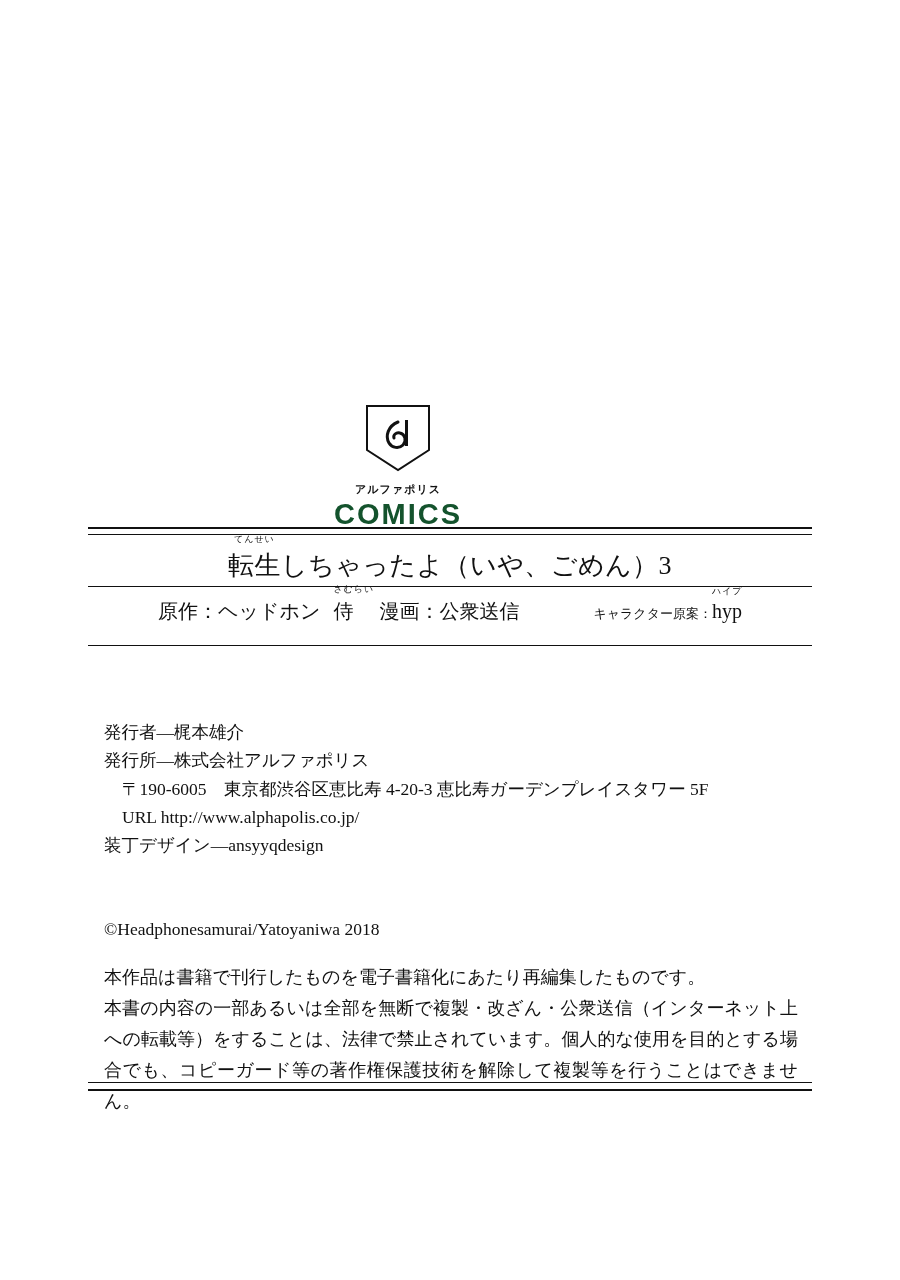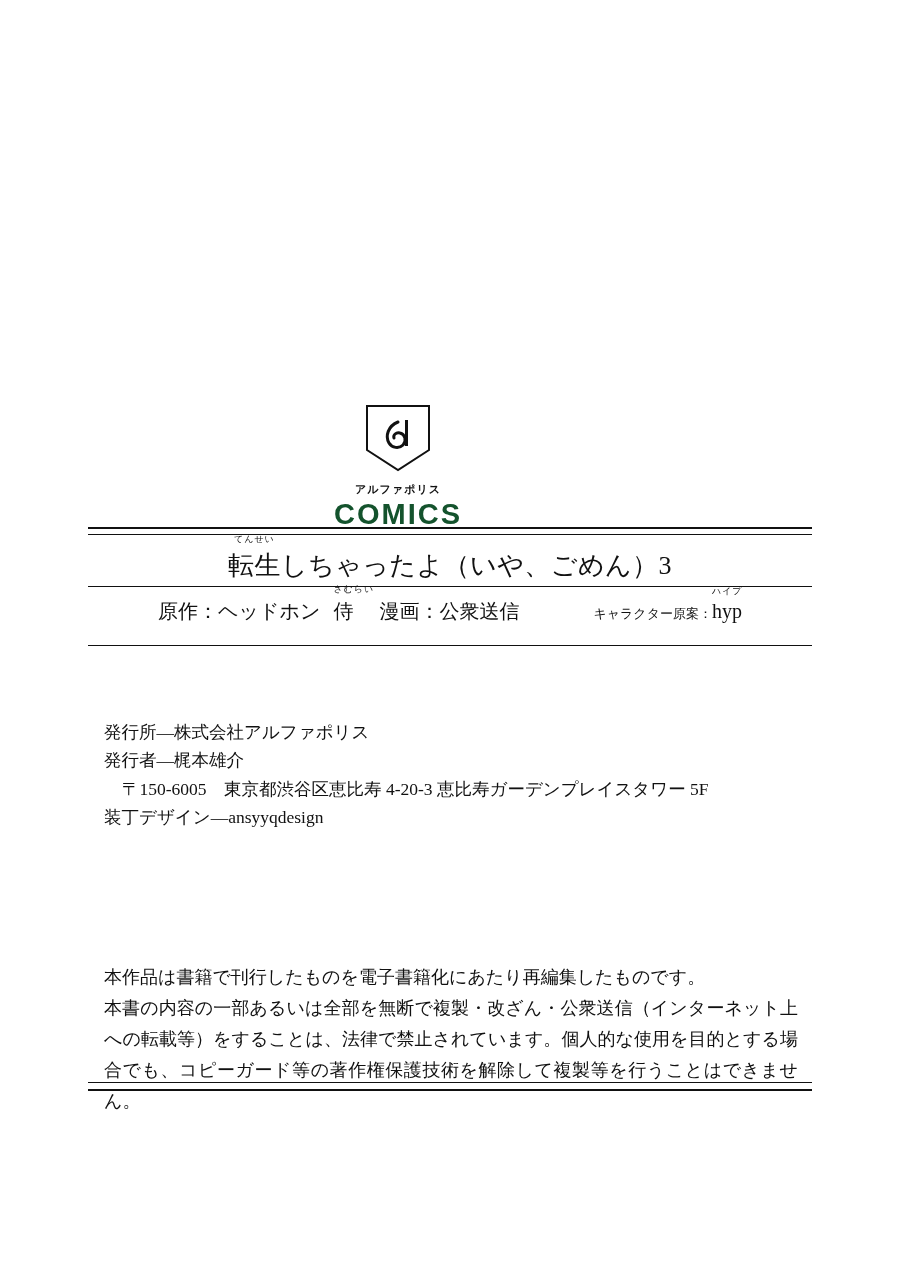"発行所―株式会社アルファポリス" div.blk { order: before "発行者―梶本雄介" -> after "発行者―梶本雄介" }
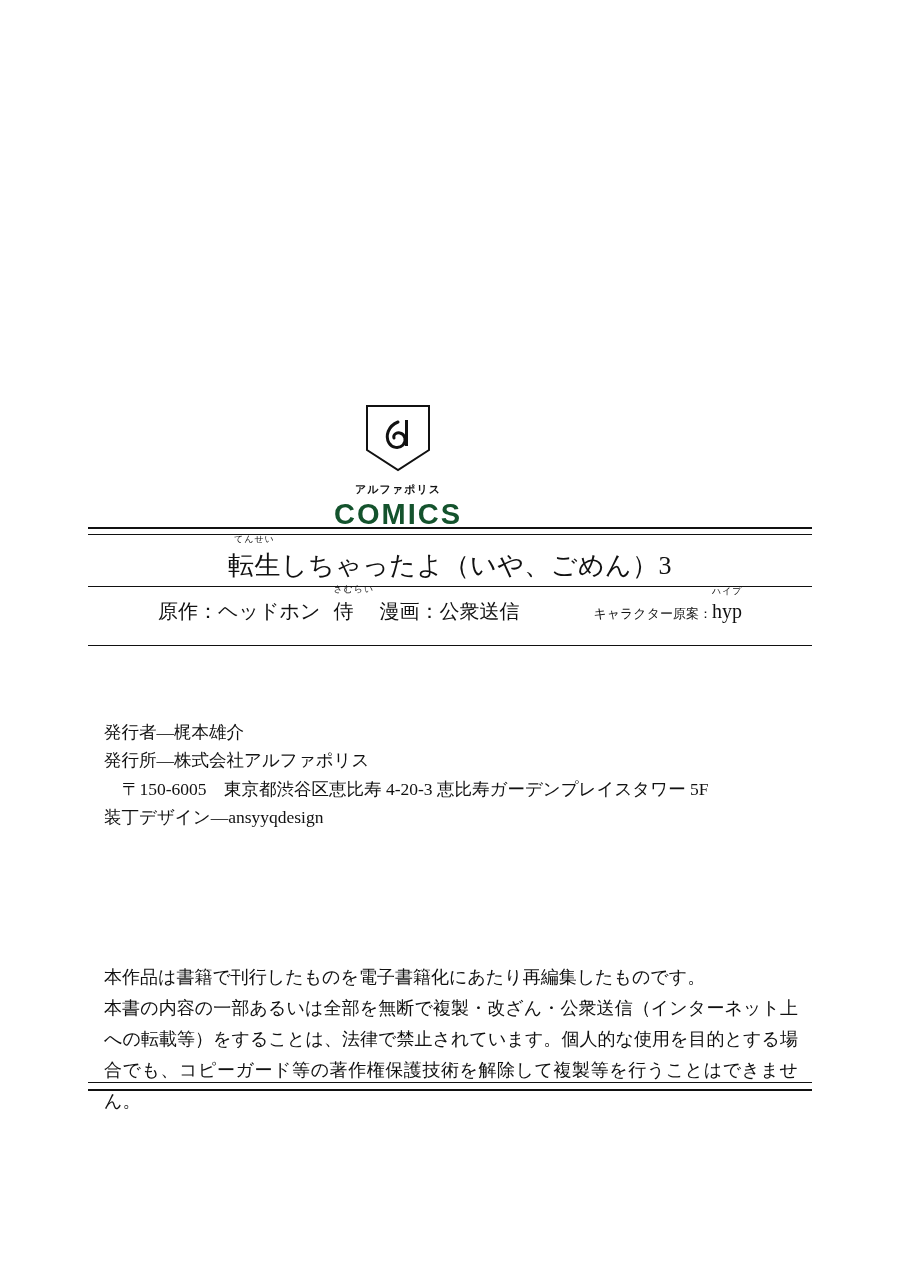"〒150-6005 東京都渋谷区恵比寿 4-20-3" span { text: 150-6005 -> 190-6005 }
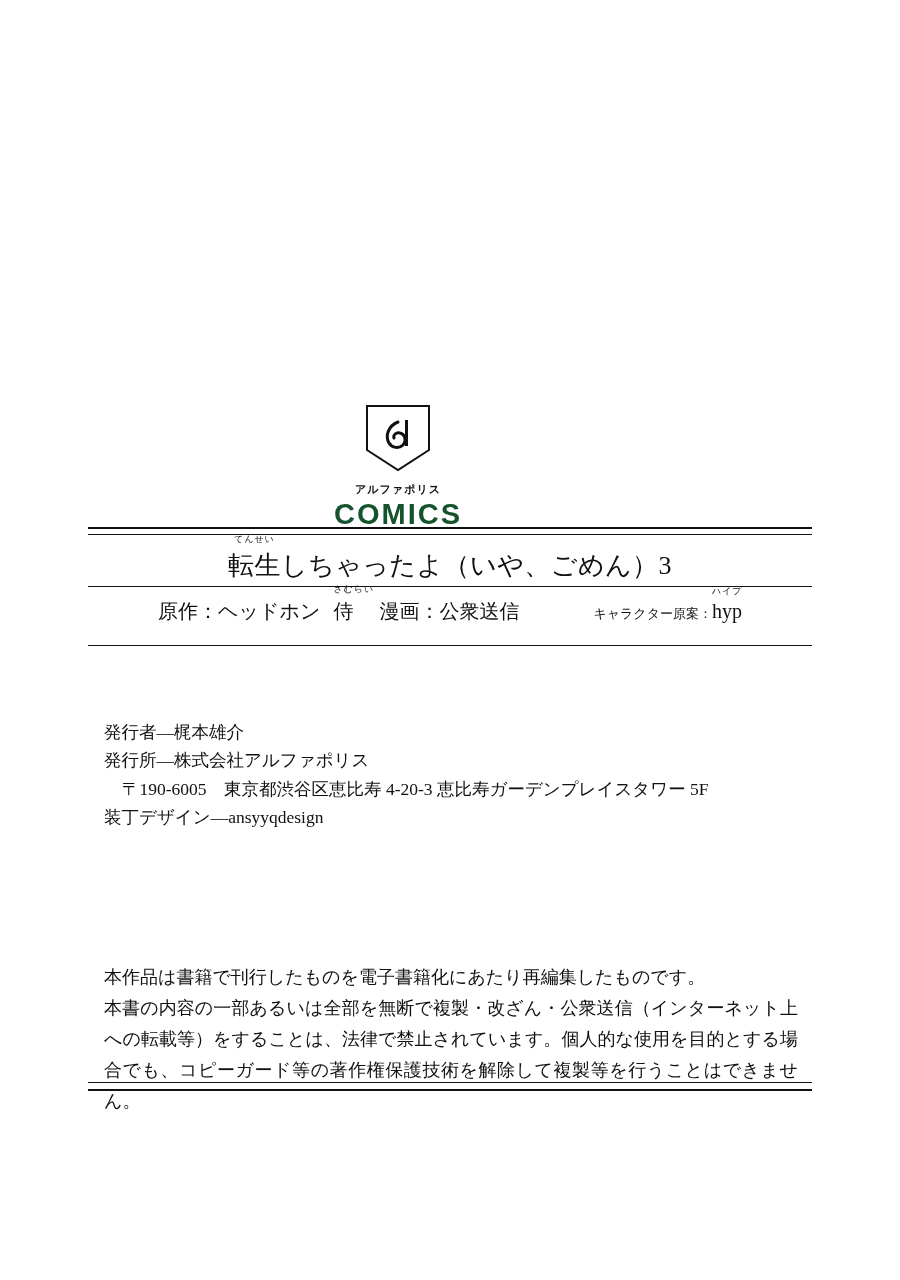"URL http://www.alphapolis.co.jp/" div.blk { html: none -> <div><span></span><span>URL http://www.alphapolis.co.jp/</span></div> }
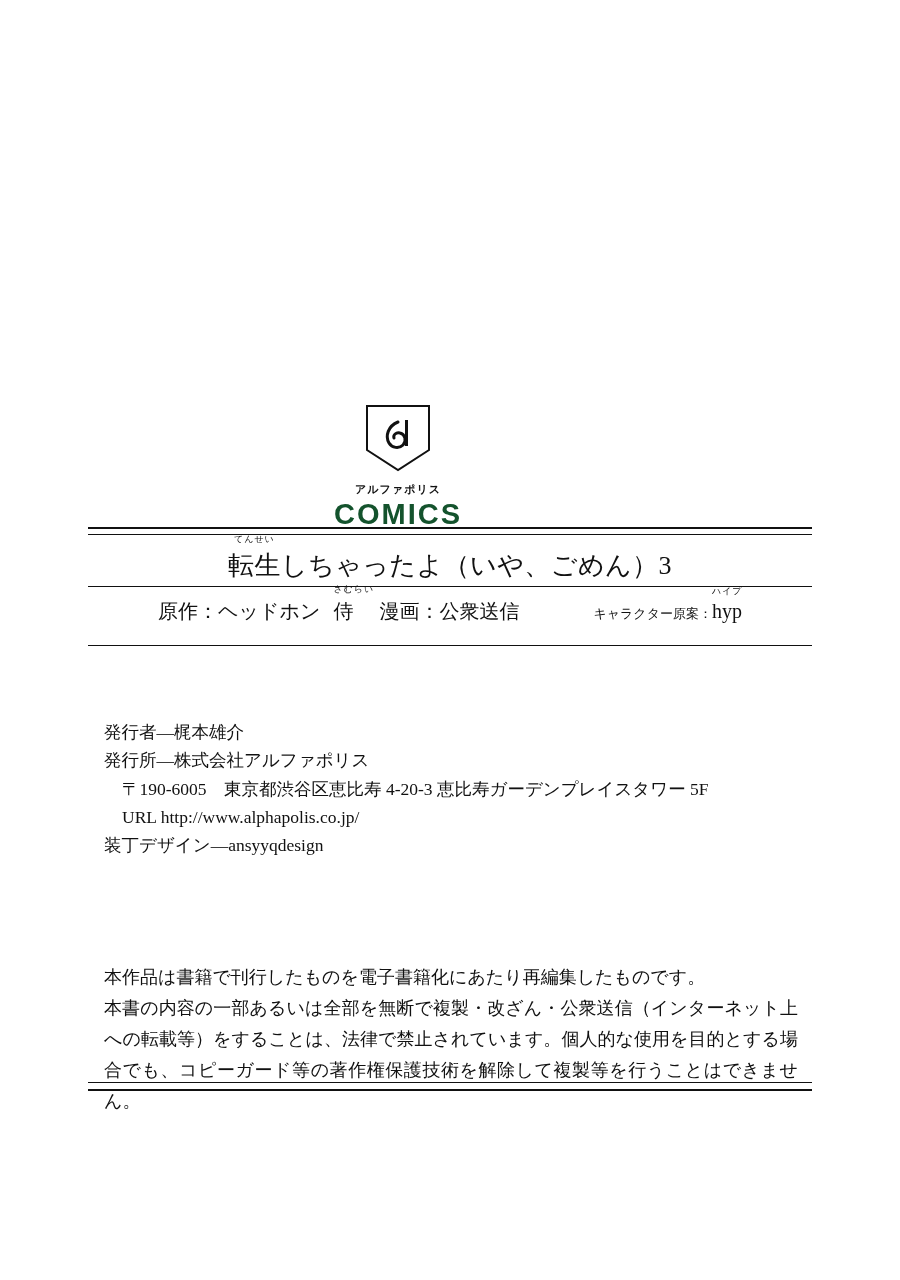"©Headphonesamurai/Yatoyaniwa 2018" div.colophon { html: none -> <div>©Headphonesamurai/Yatoyaniwa 2018</div> }
